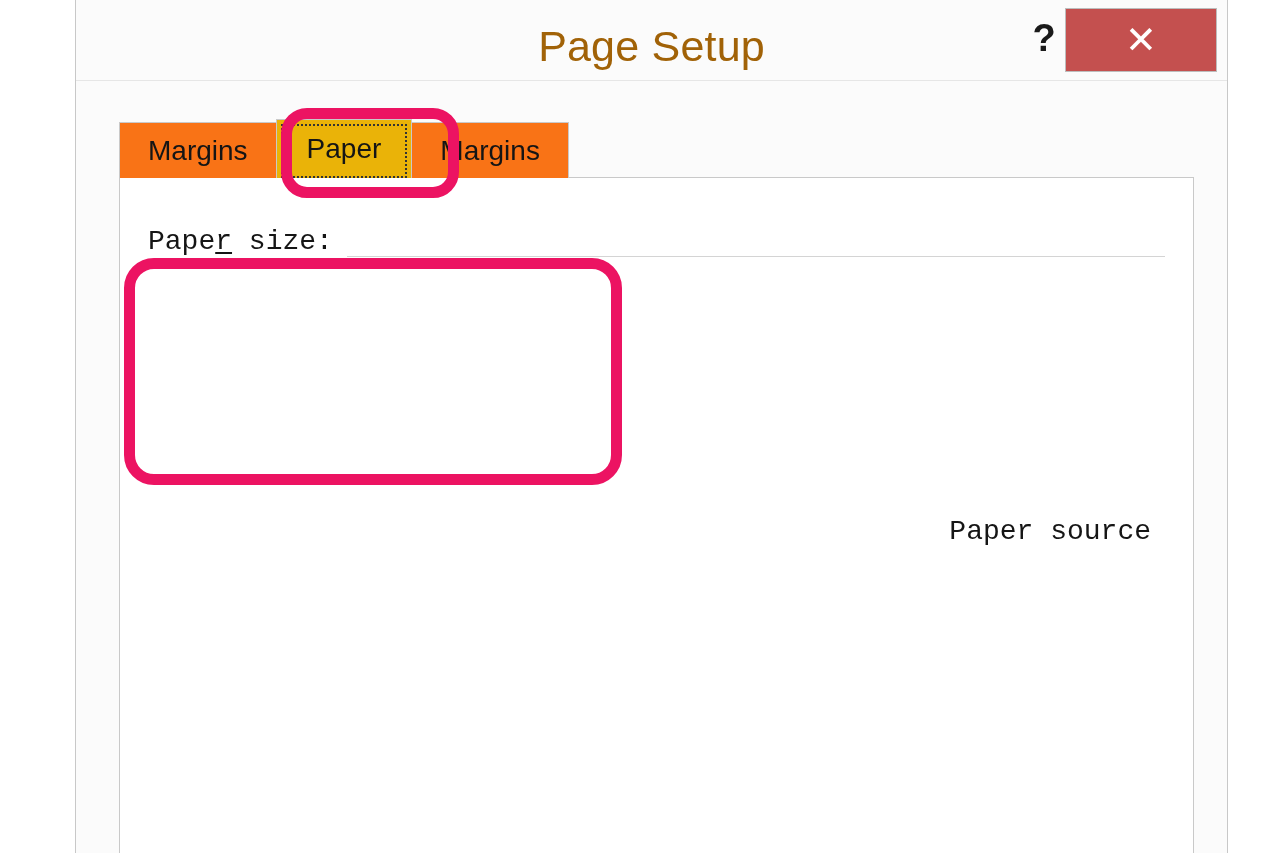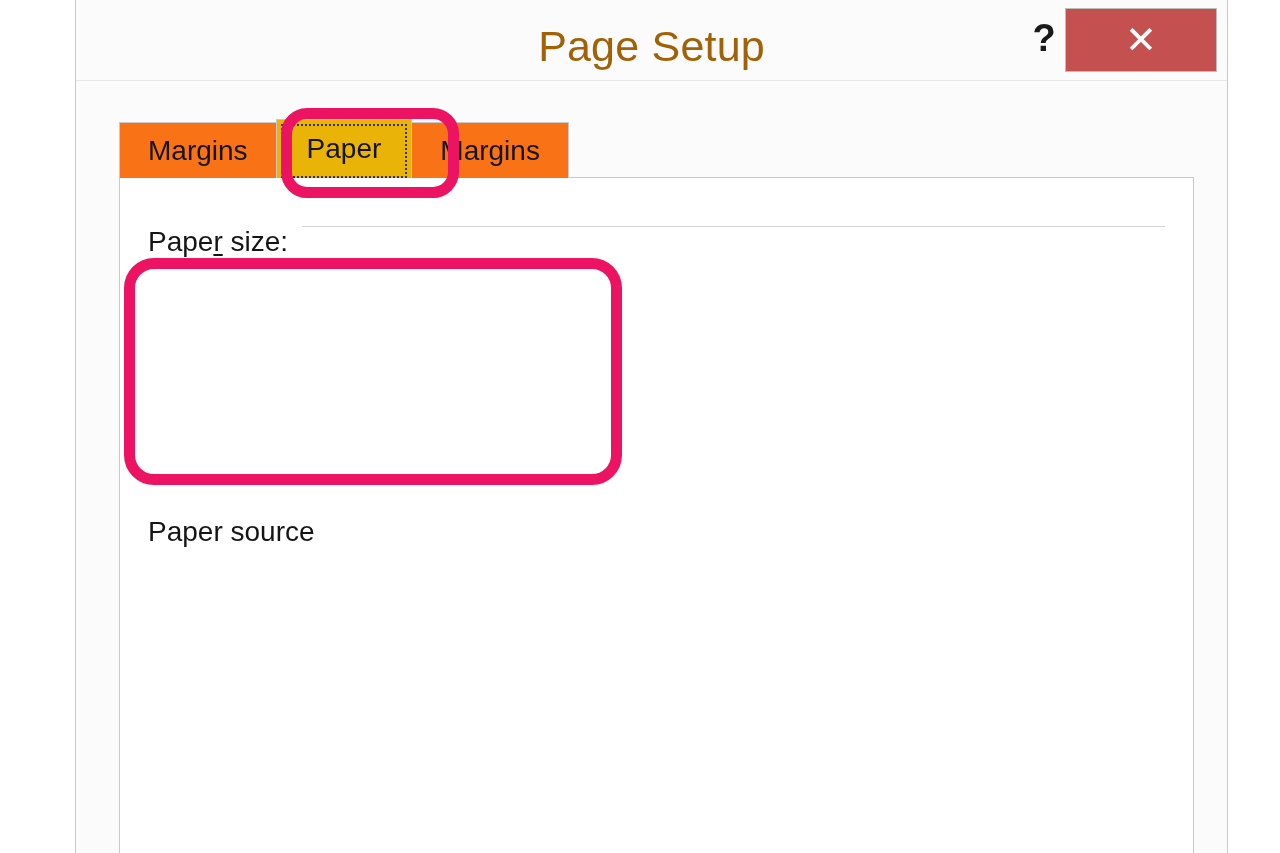"Paper size:" .group-head { align-items: flex-start -> flex-end; font-family: none -> Liberation Mono, monospace }
